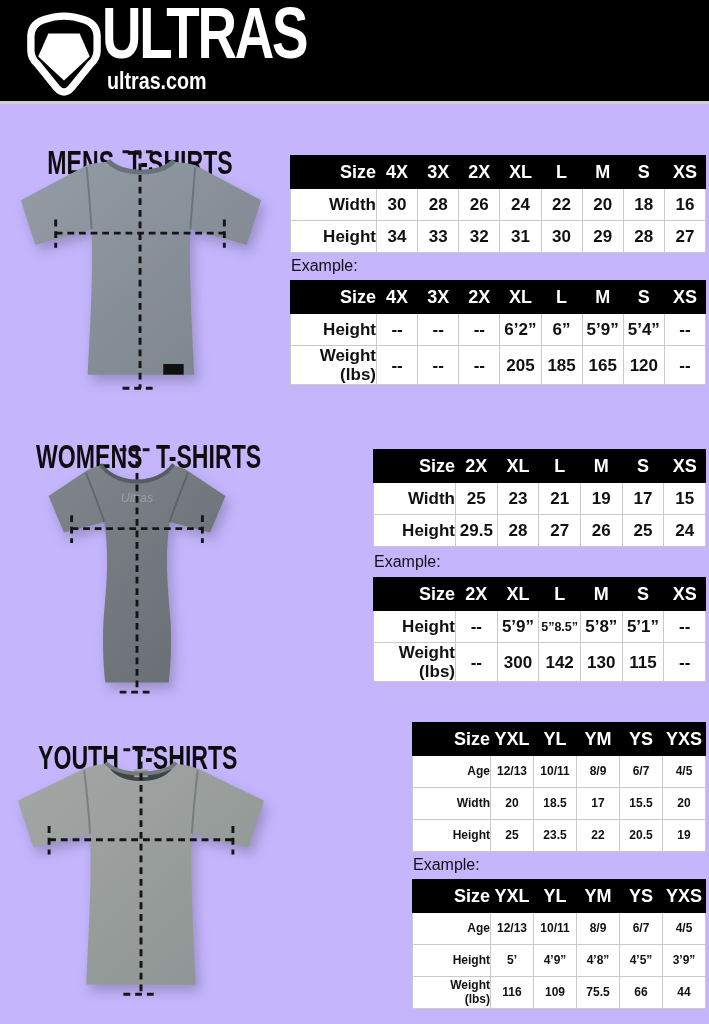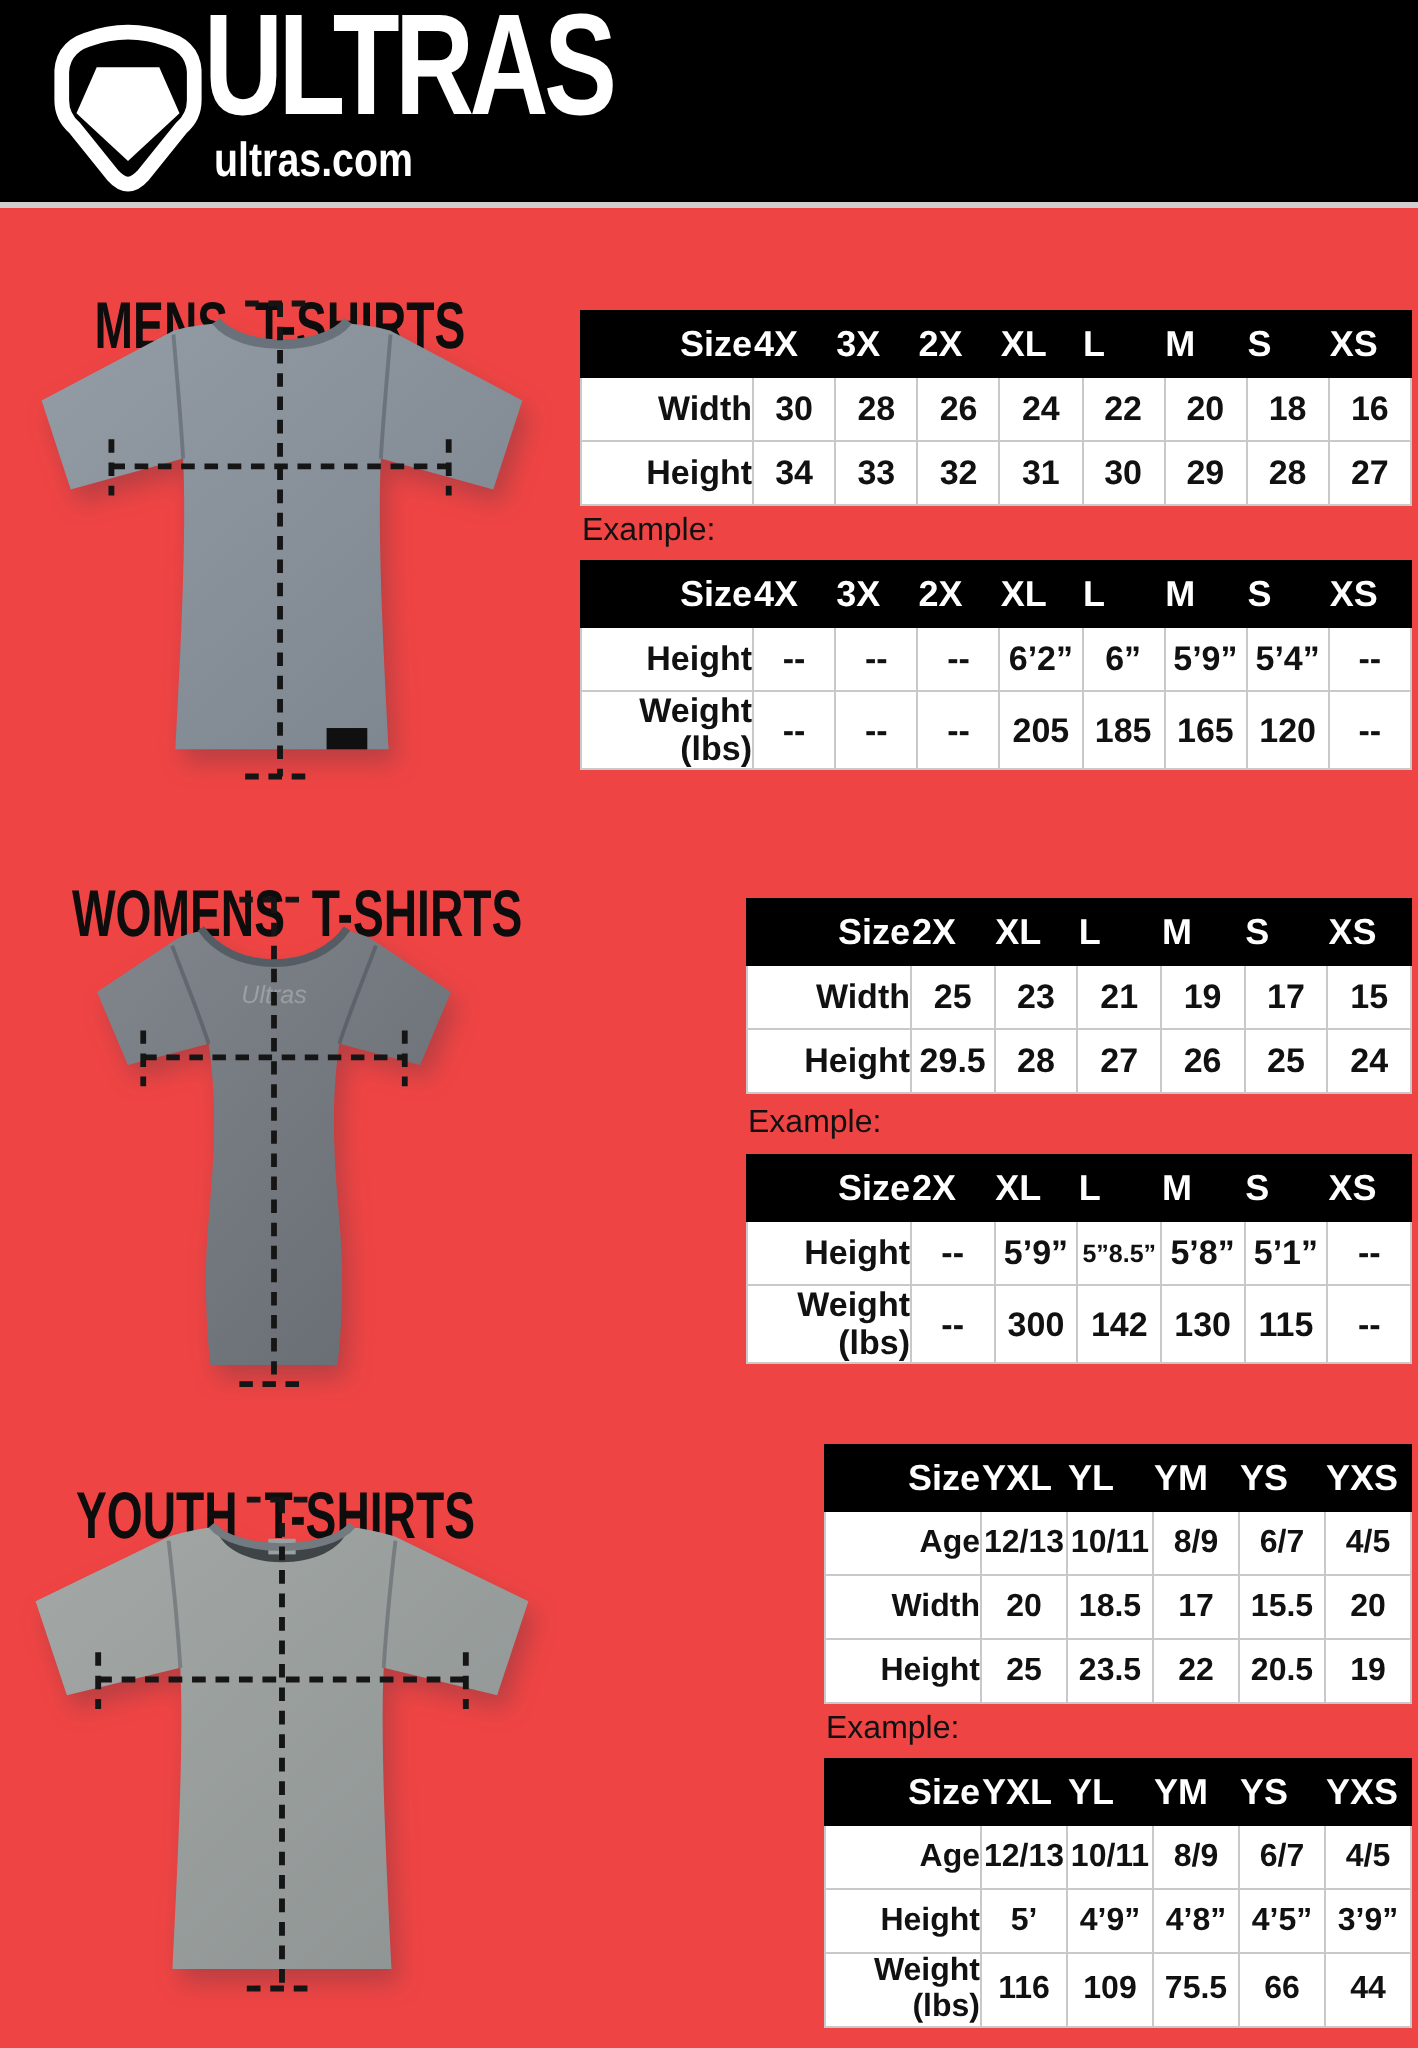"ULTRAS" .page { background: #ef4444 -> #c4b5fd }
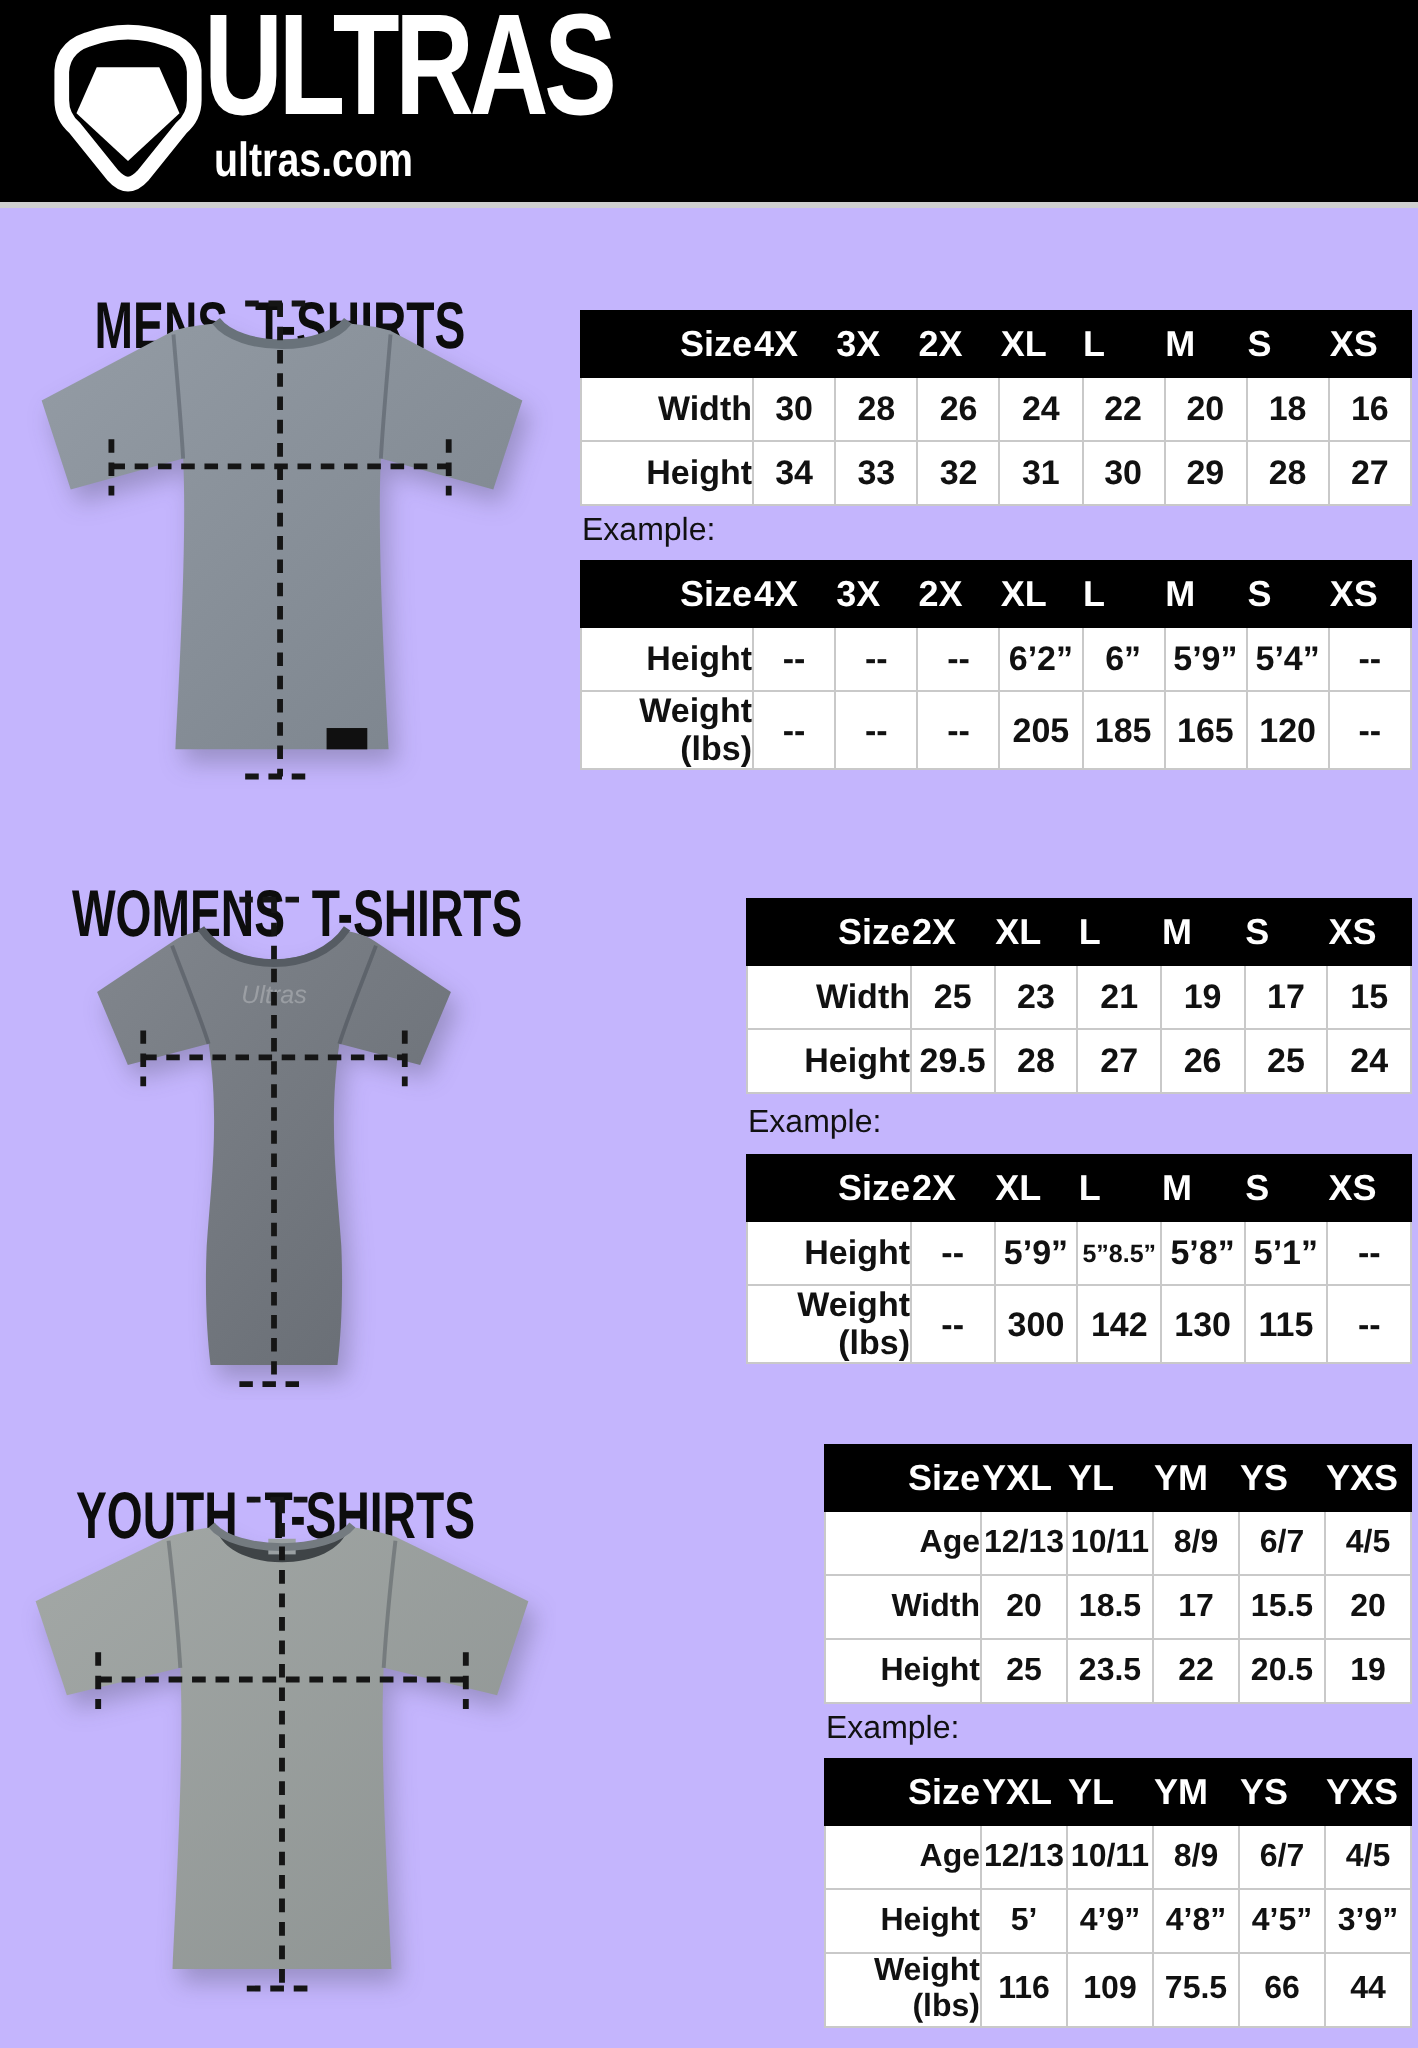"4X" .tbl th { text-align: left -> center }
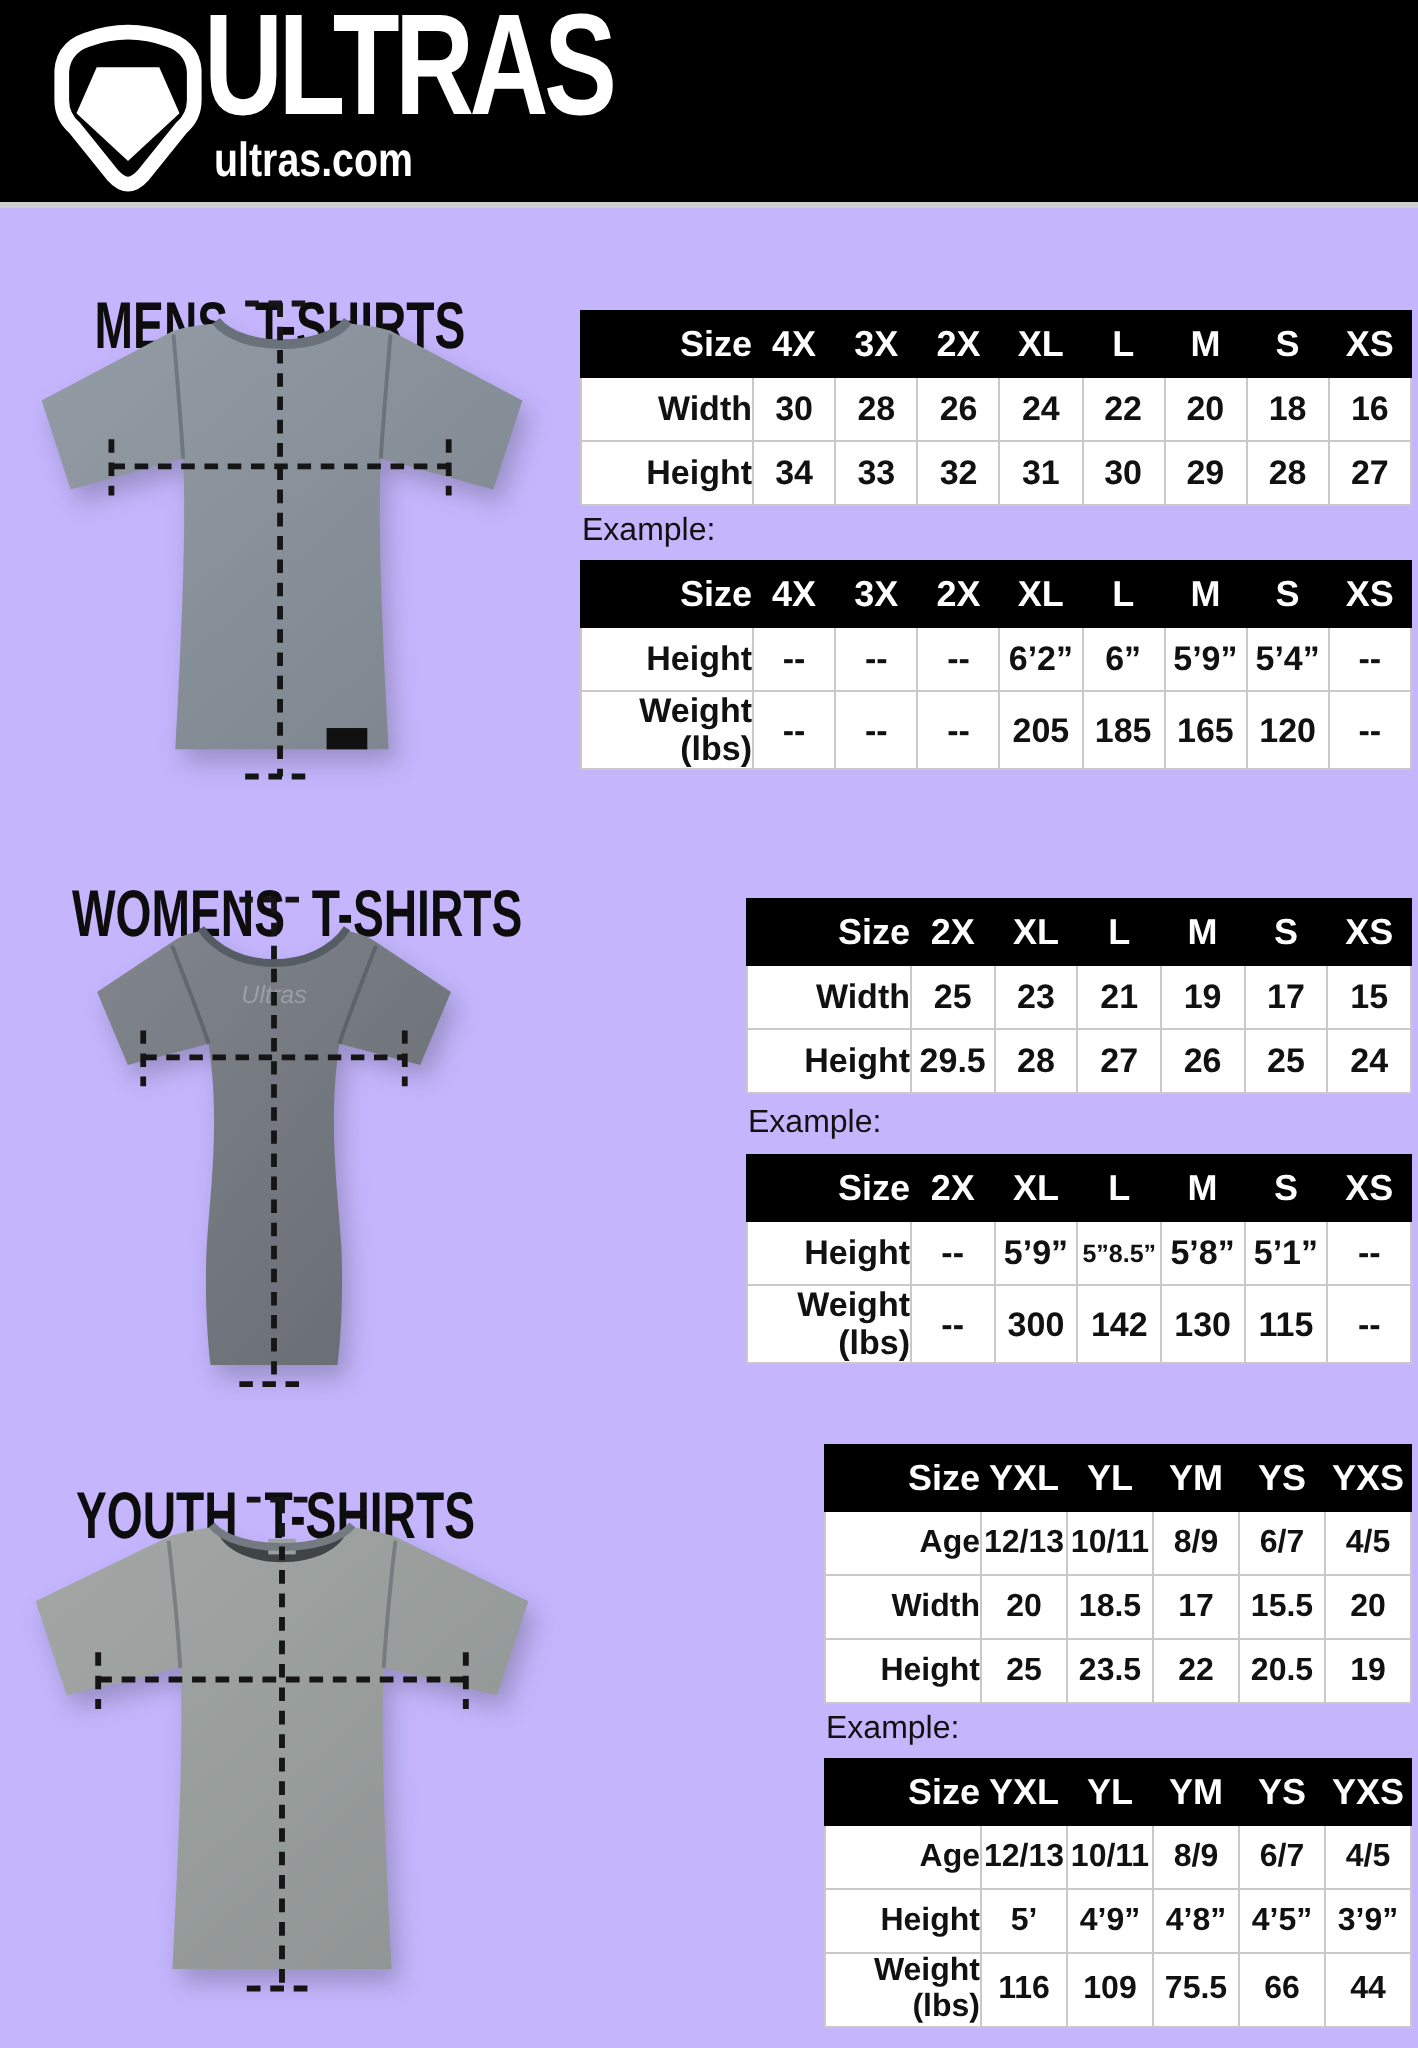"Age" .tbl.youth td { font-size: 16px -> 12px }
